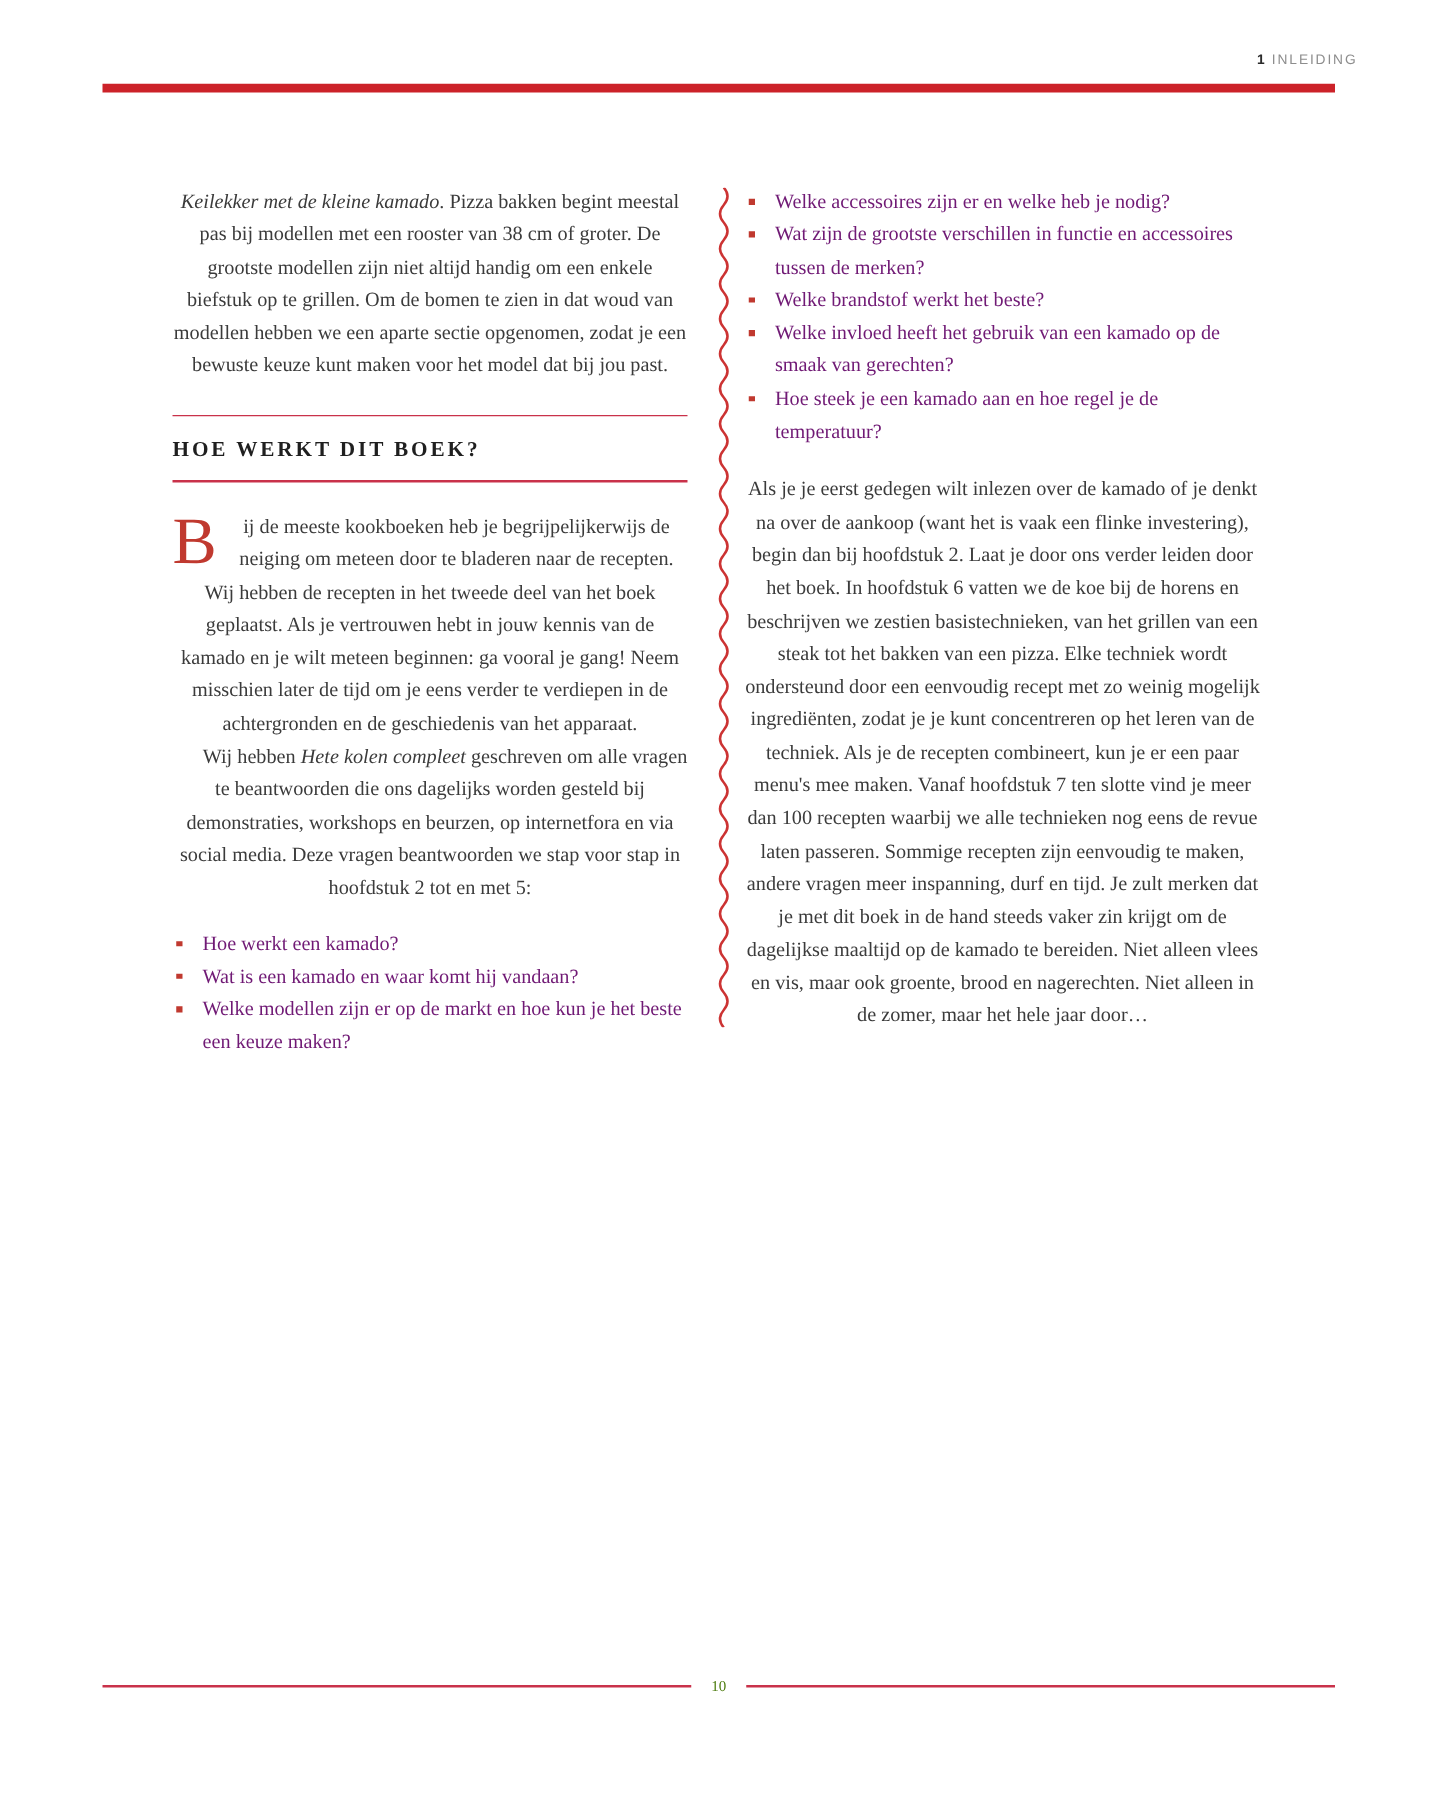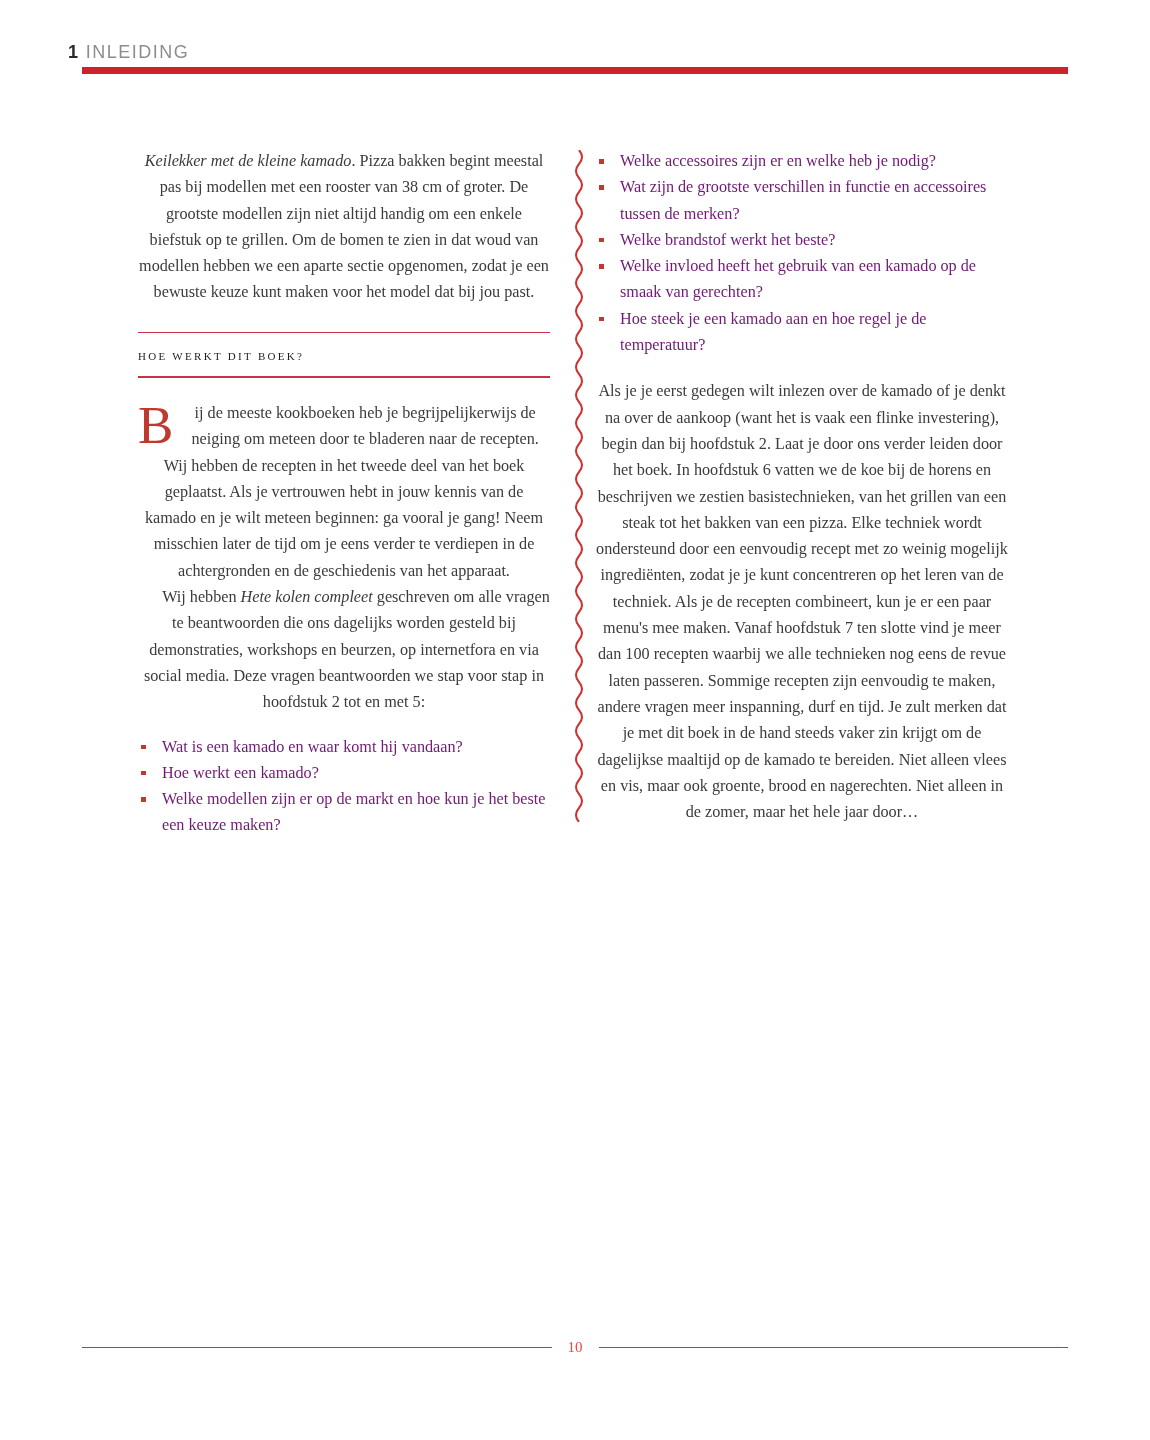"1 INLEIDING" .running-header { font-size: 18px -> 11px; left: 68px -> 100px; text-align: left -> right }
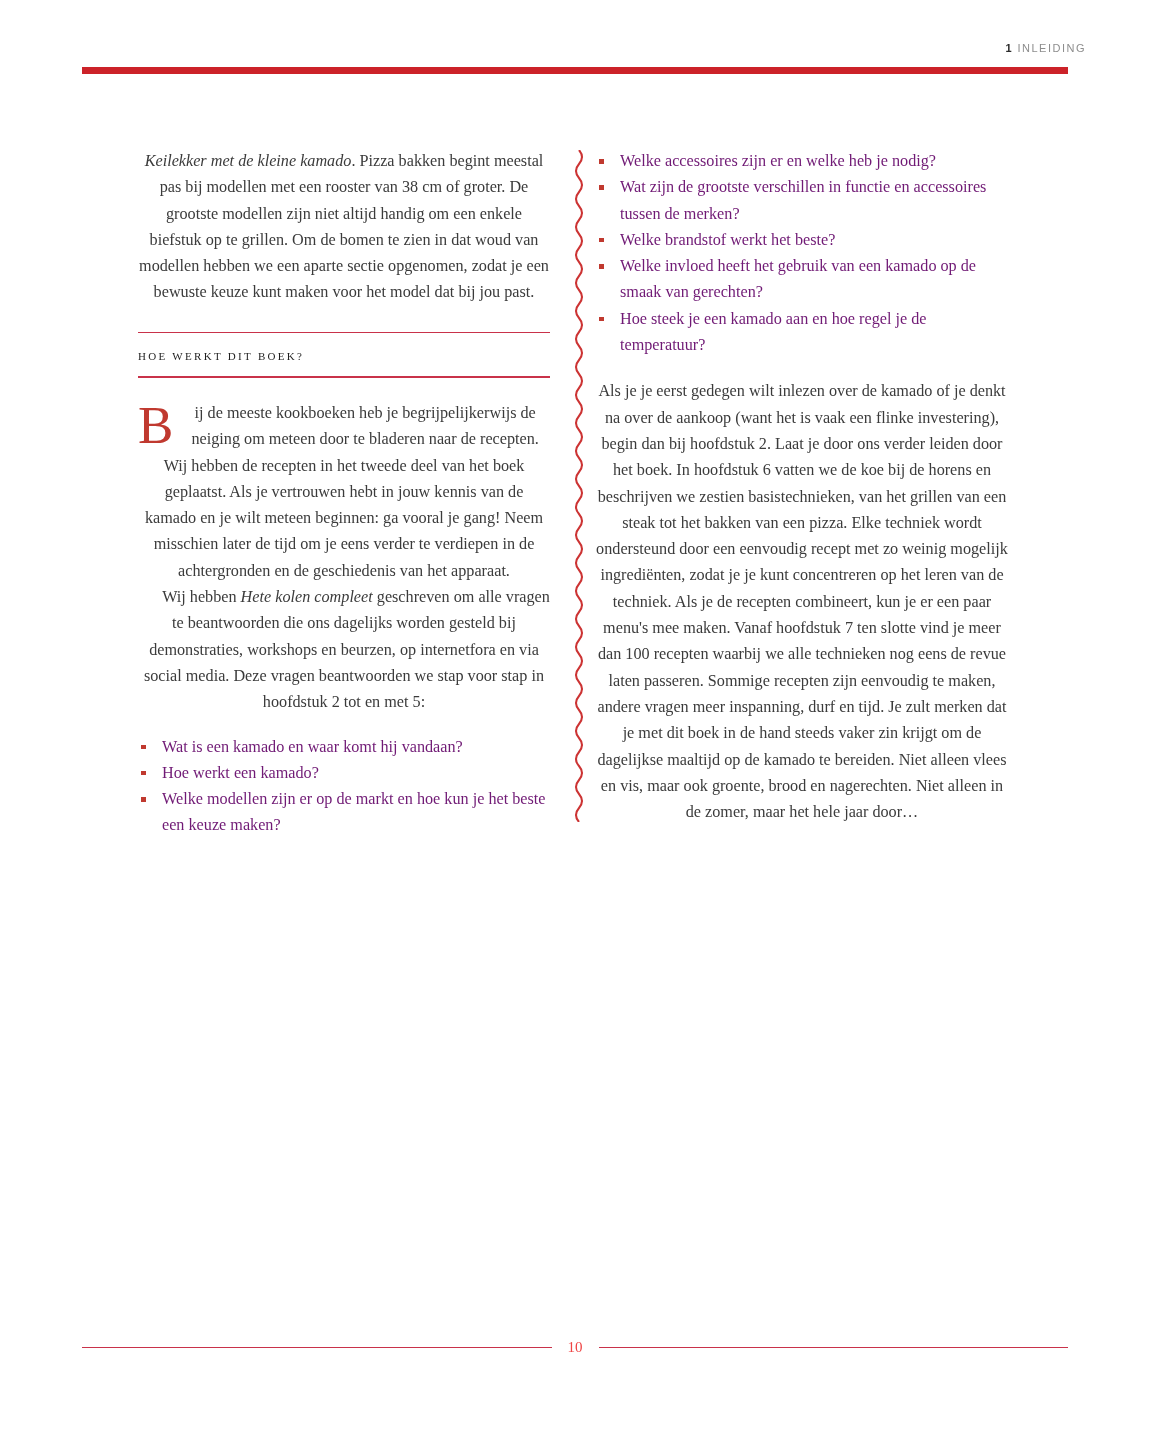"HOE WERKT DIT BOEK?" .section-head-title { font-size: 11px -> 17px; font-weight: normal -> bold }
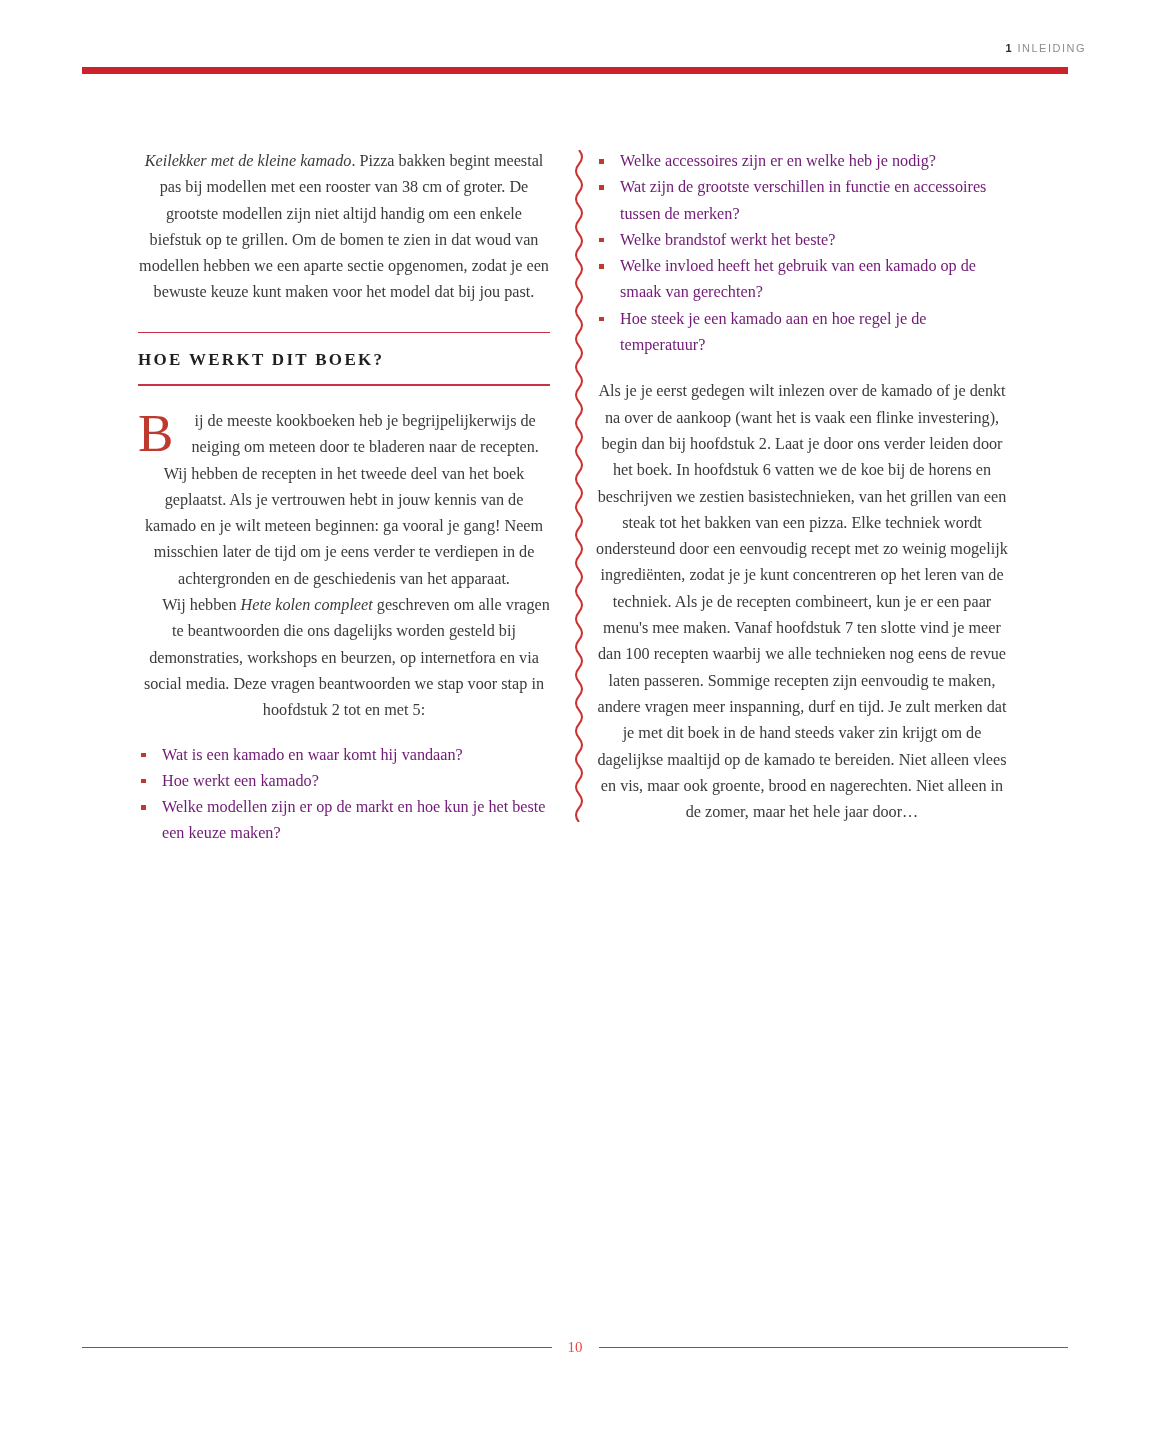"Wat is een kamado en" li { order: before "Hoe werkt een kamado?" -> after "Hoe werkt een kamado?" }
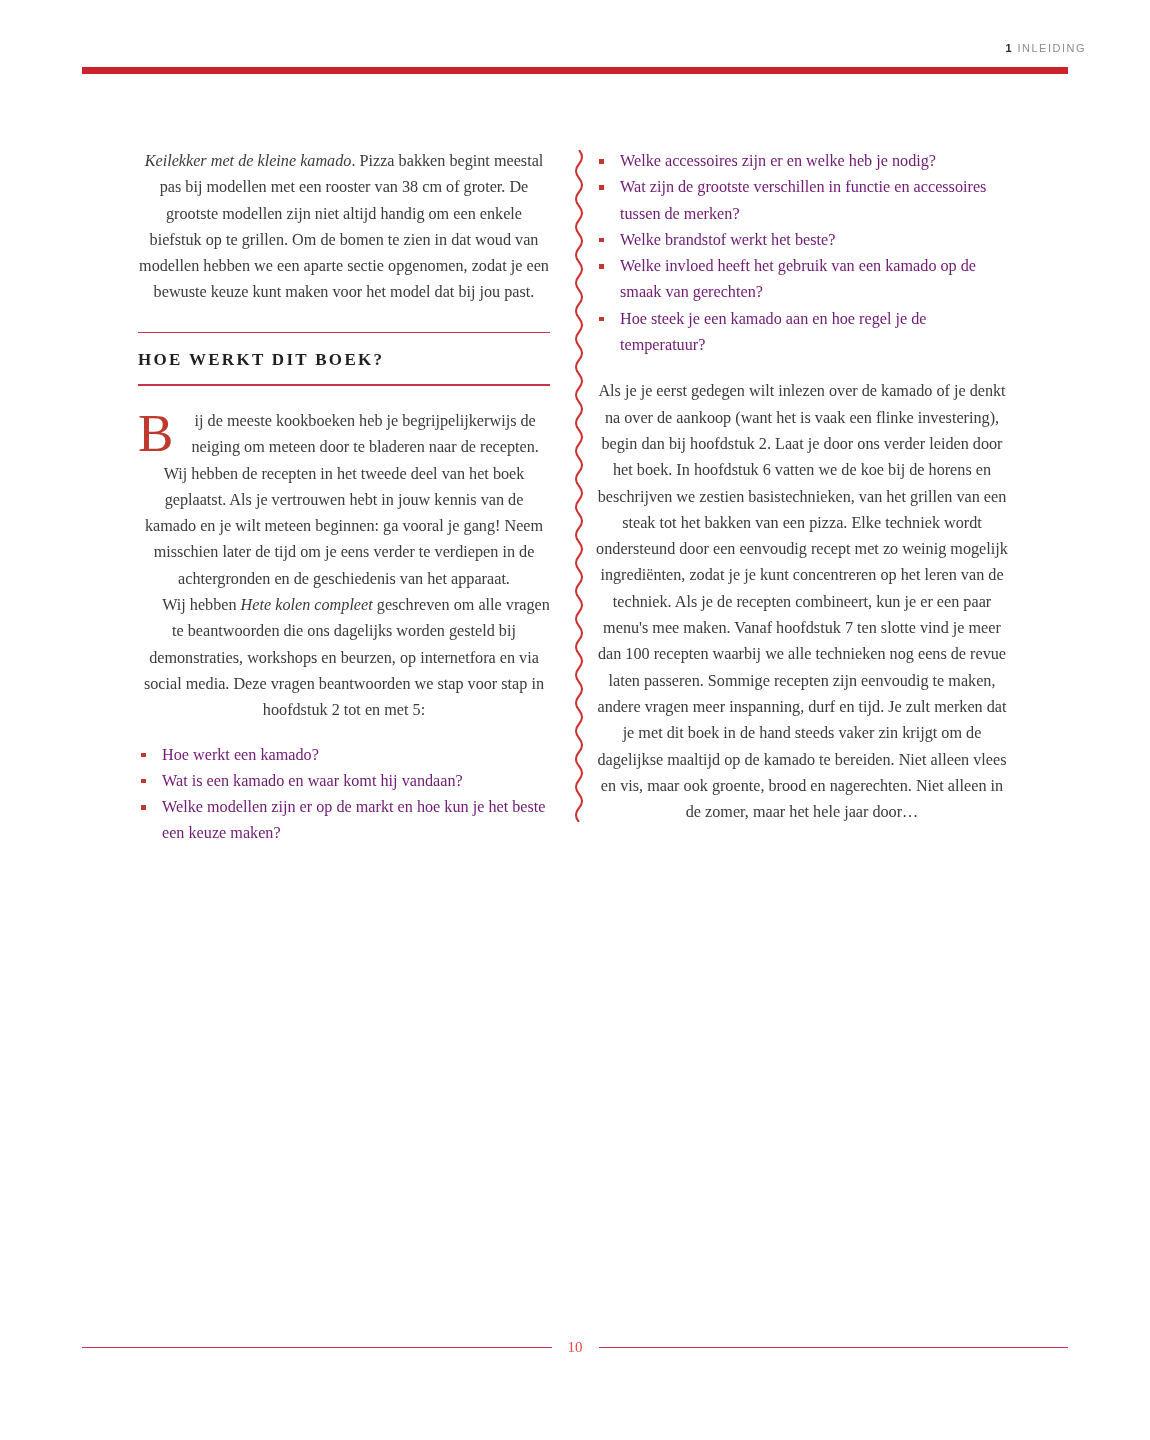"10" .footer-page { color: #ef4444 -> #4d7c0f; font-size: 15px -> 12px }
